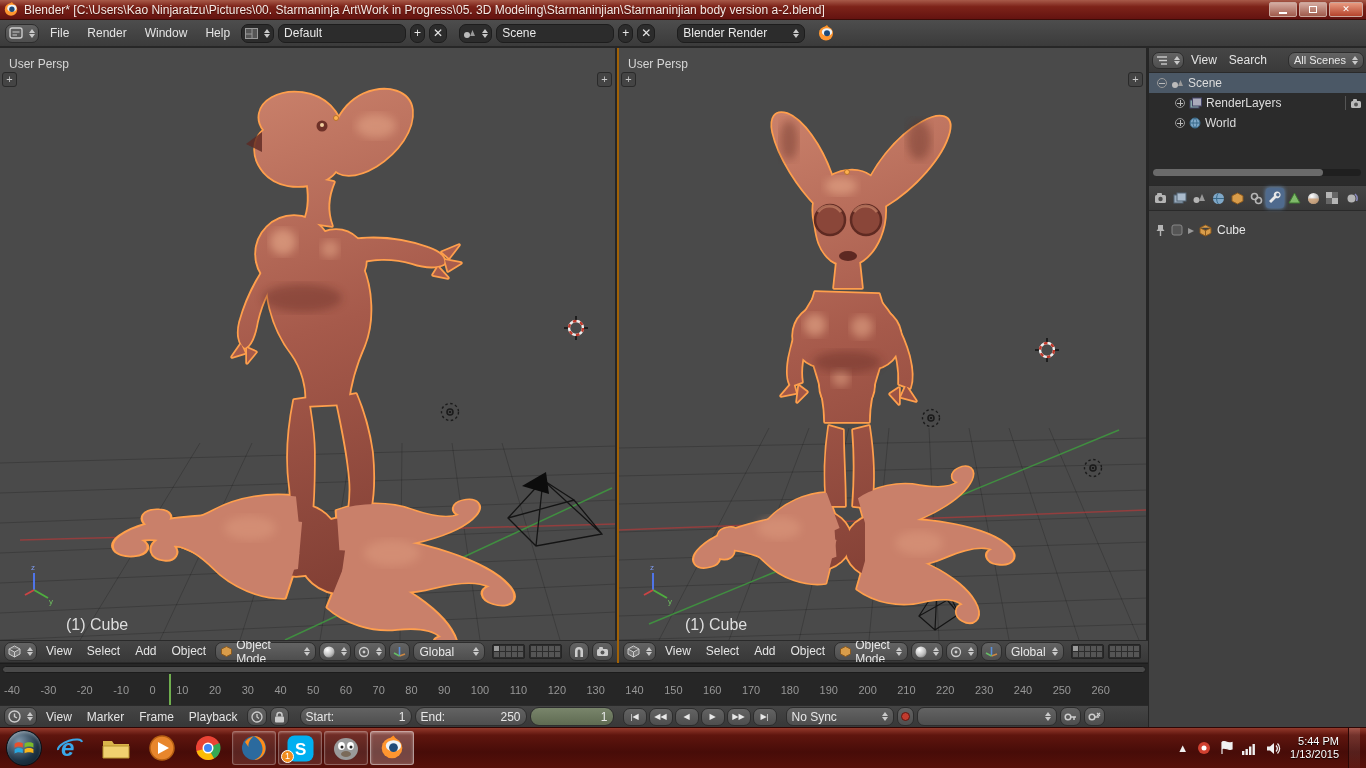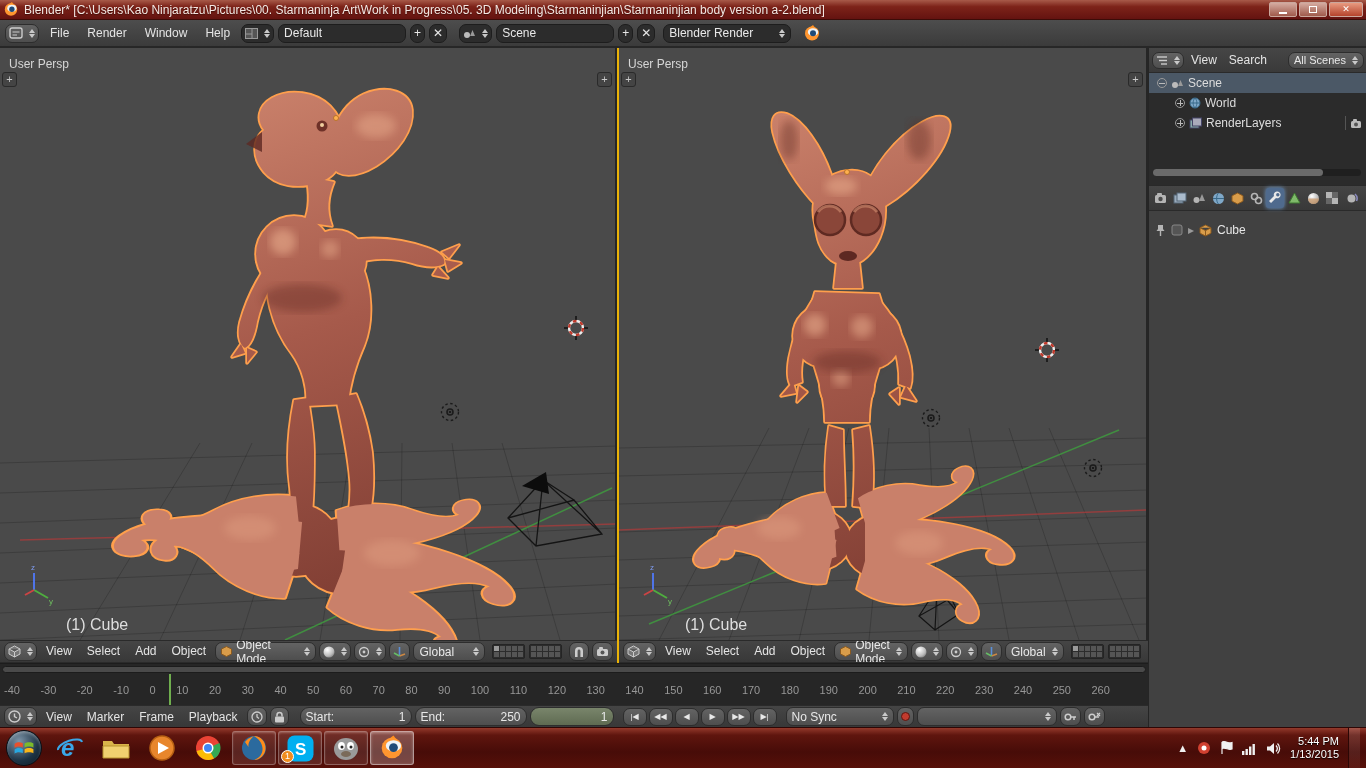"Blender* [C:\Users\Kao" #screen { background: #eab308 -> #a16207 }
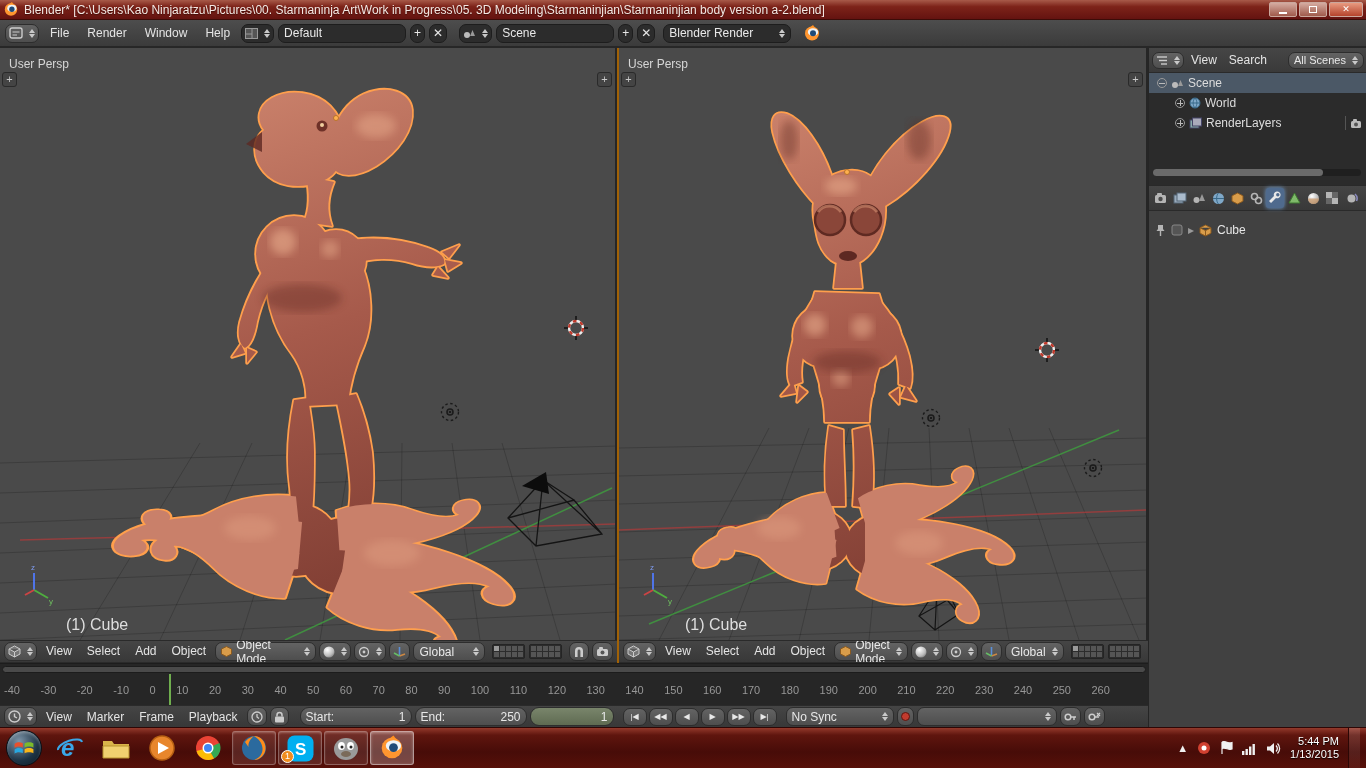"Blender Render" div.btn { margin-left: 4px -> 18px }
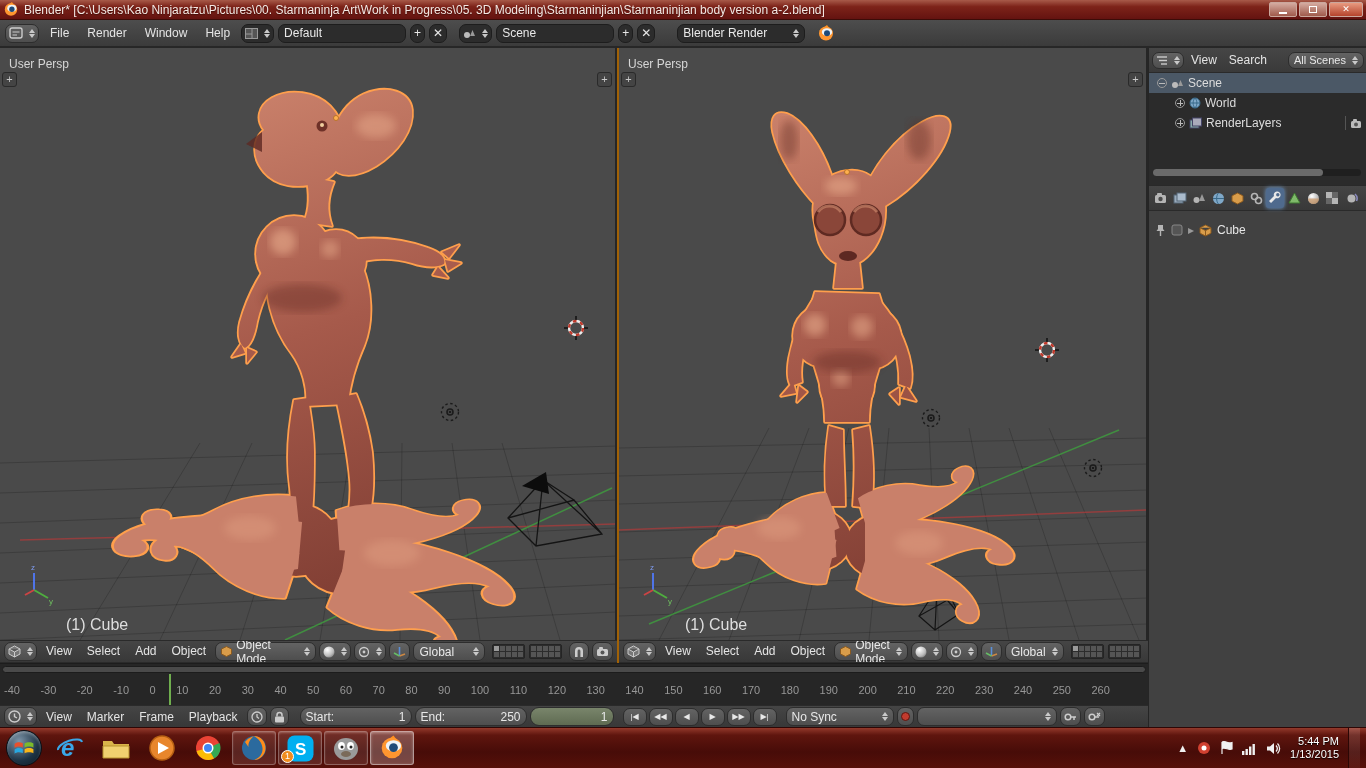"World" div.ol-row { order: before "RenderLayers" -> after "RenderLayers" }
